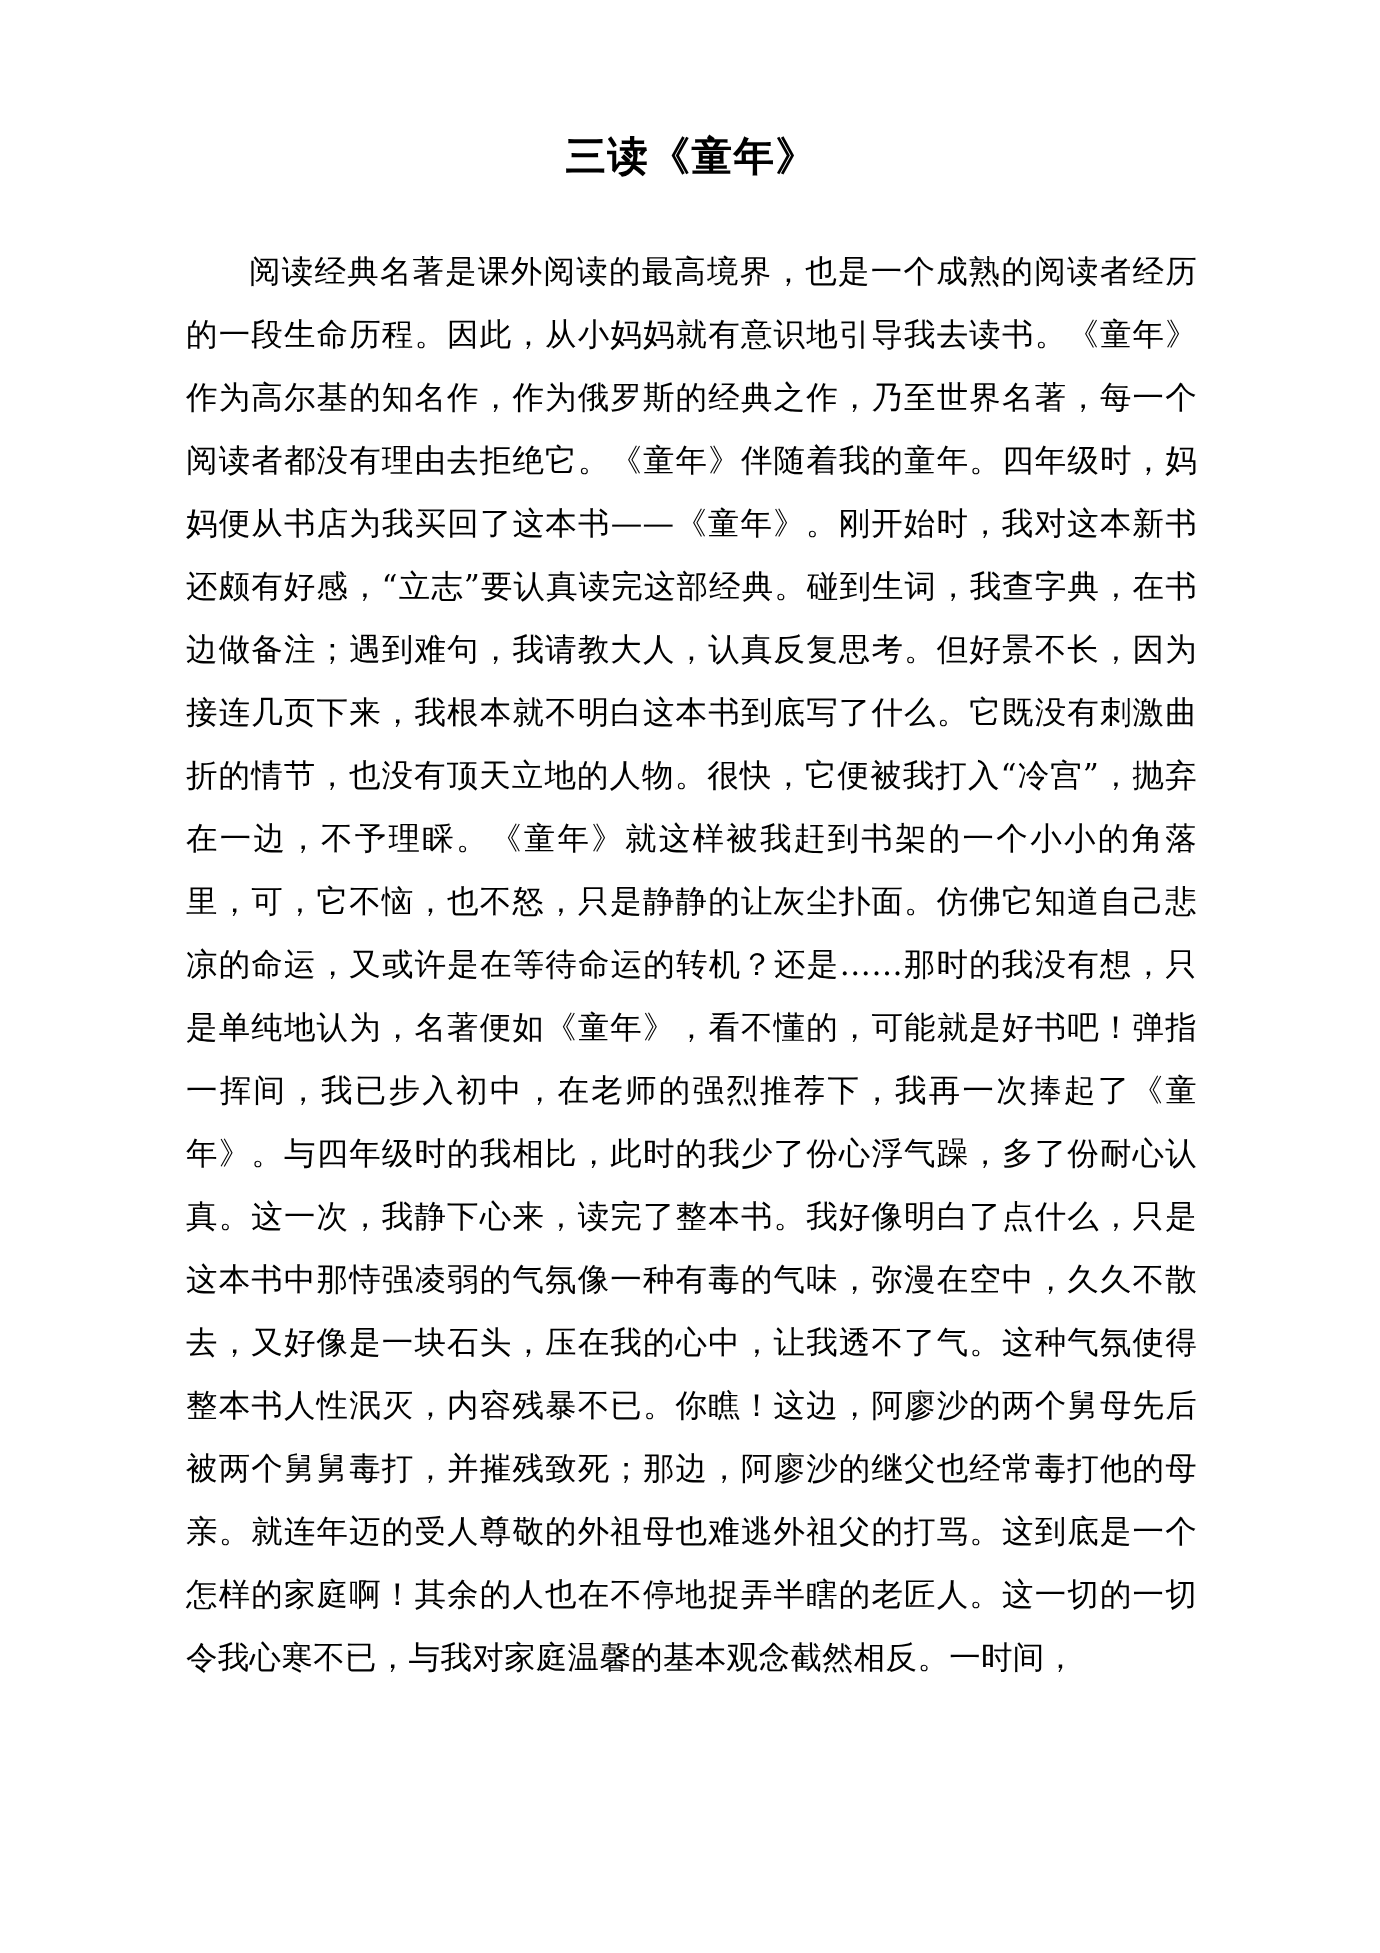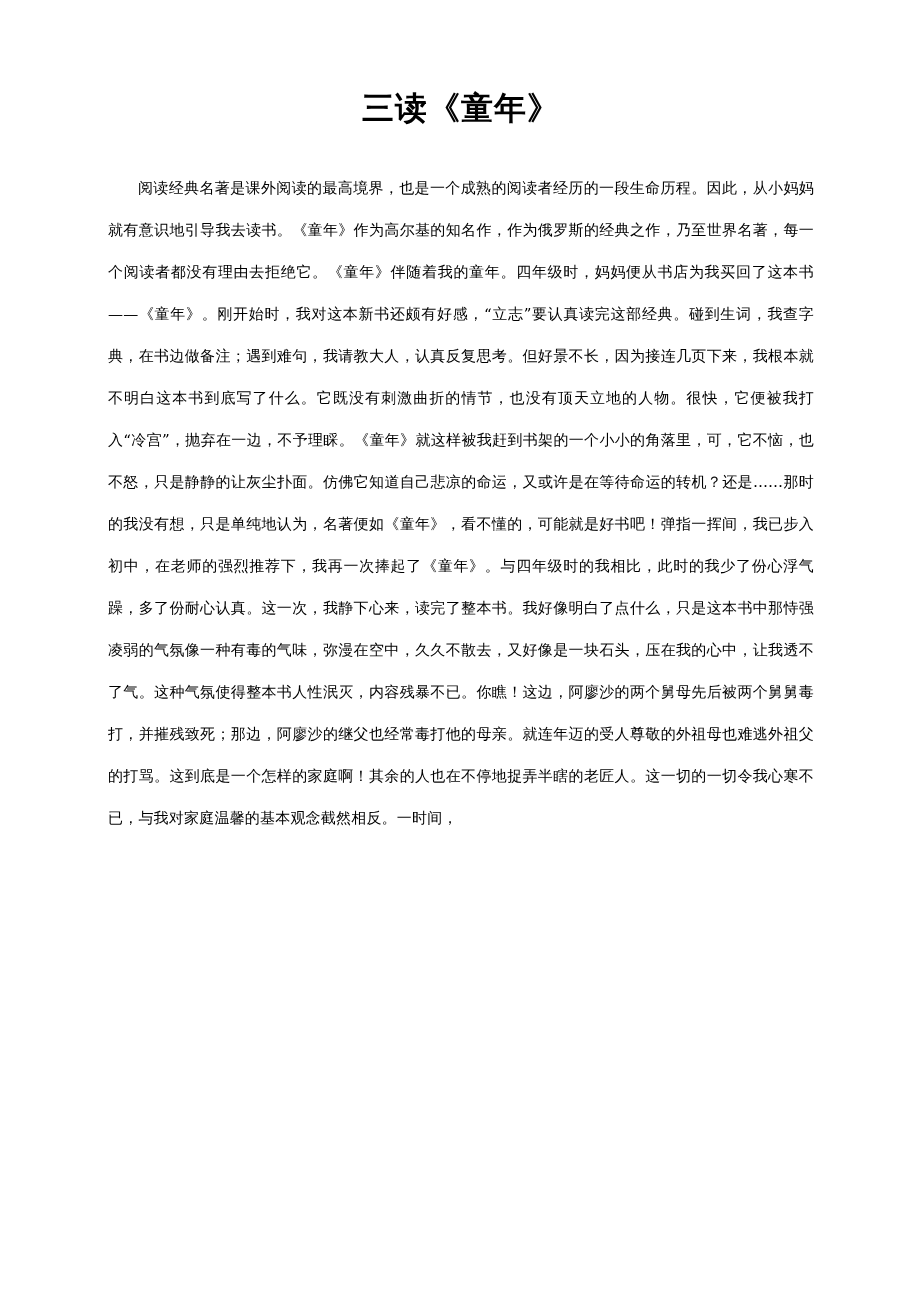"三读《童年》" .doc-title { font-size: 32px -> 27px }
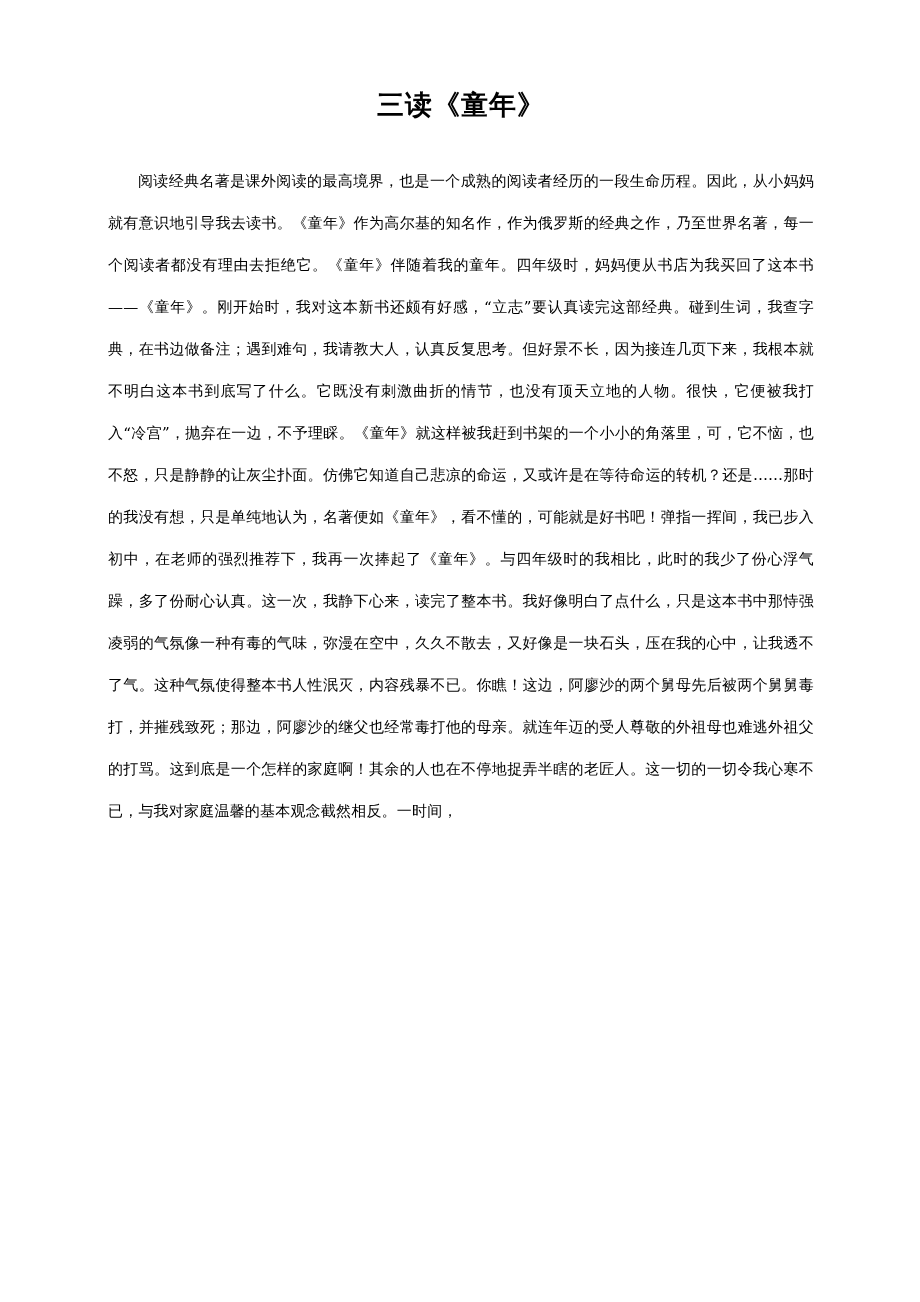"阅读经典名著是课外阅读的最高境界，也是一个成熟的阅读者经历的一段生命历程。因此，" .doc-paragraph { font-size: 15px -> 21px; margin: 0 -> 16px }
